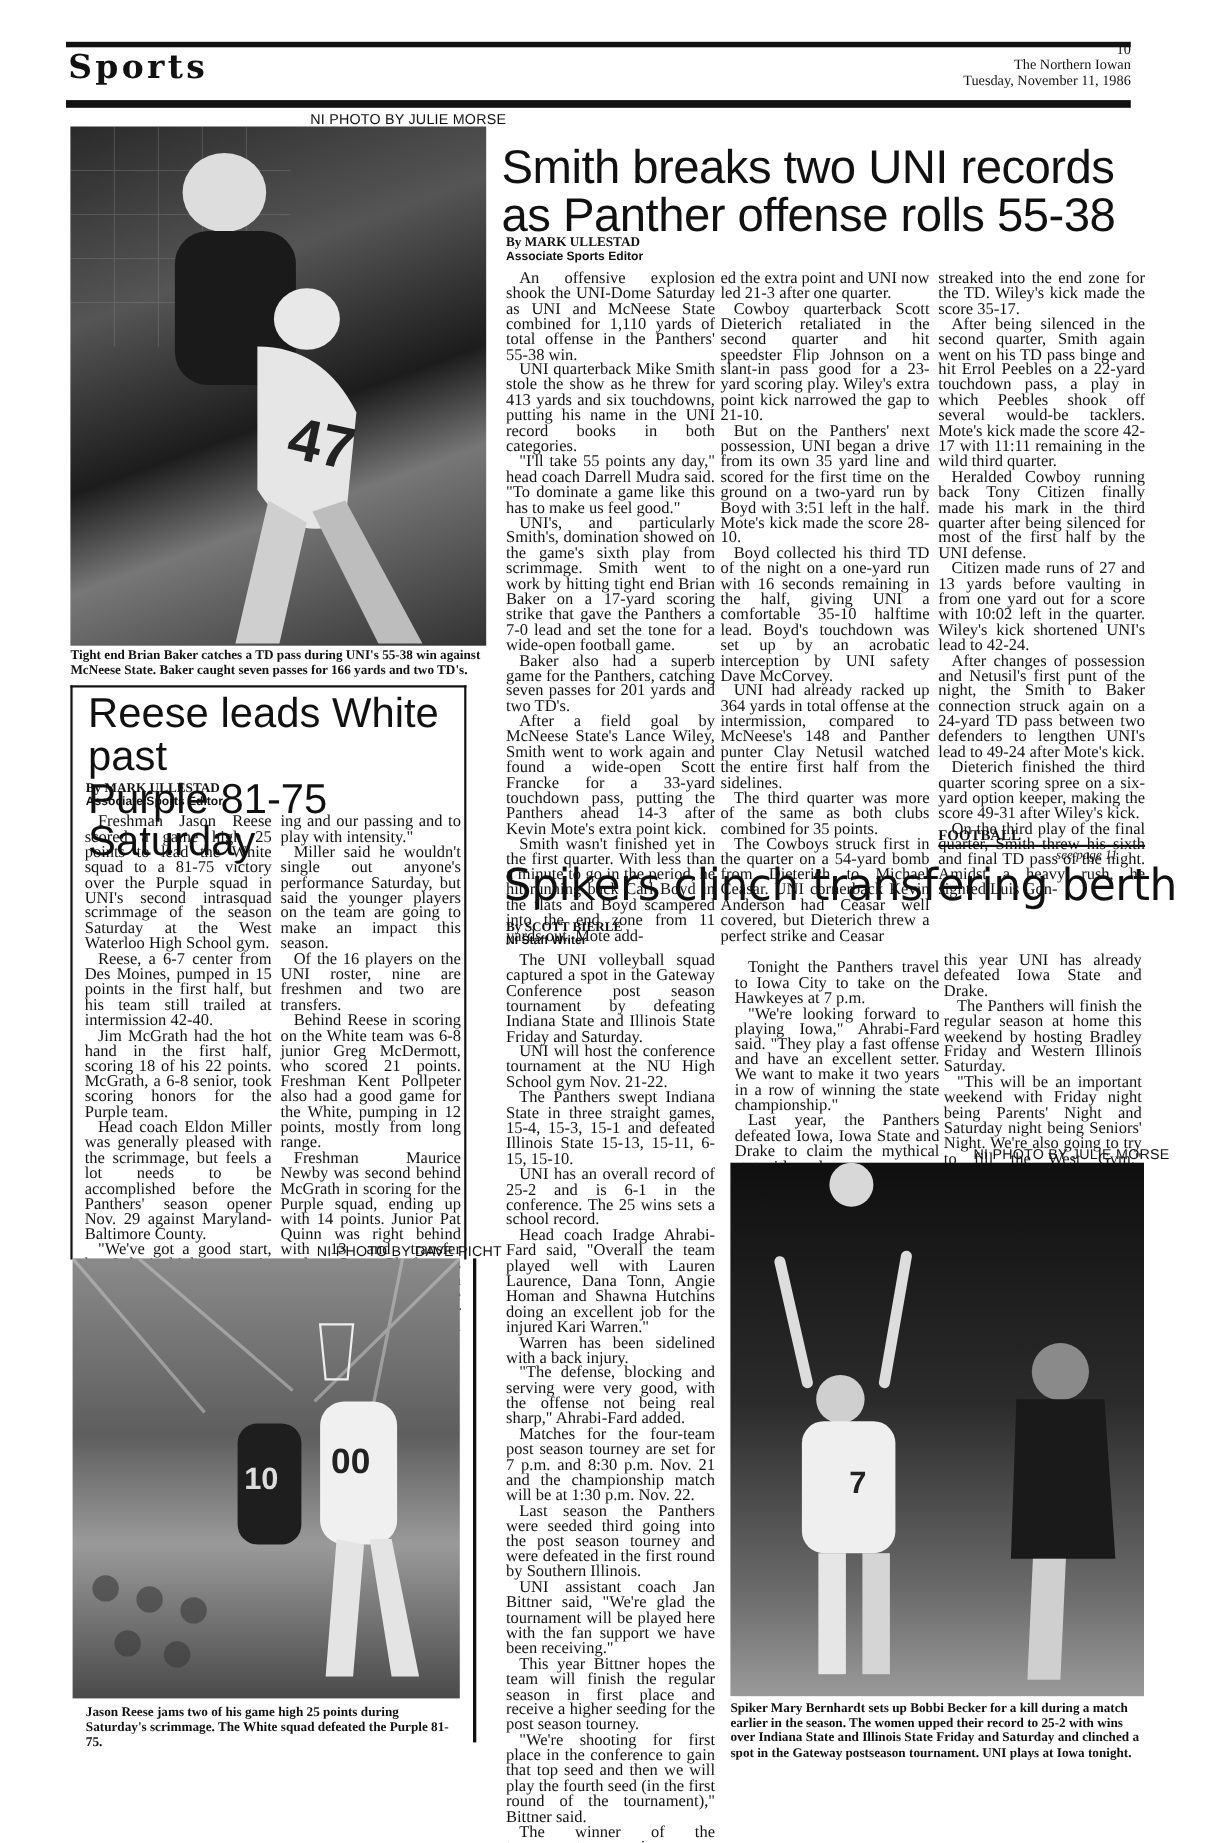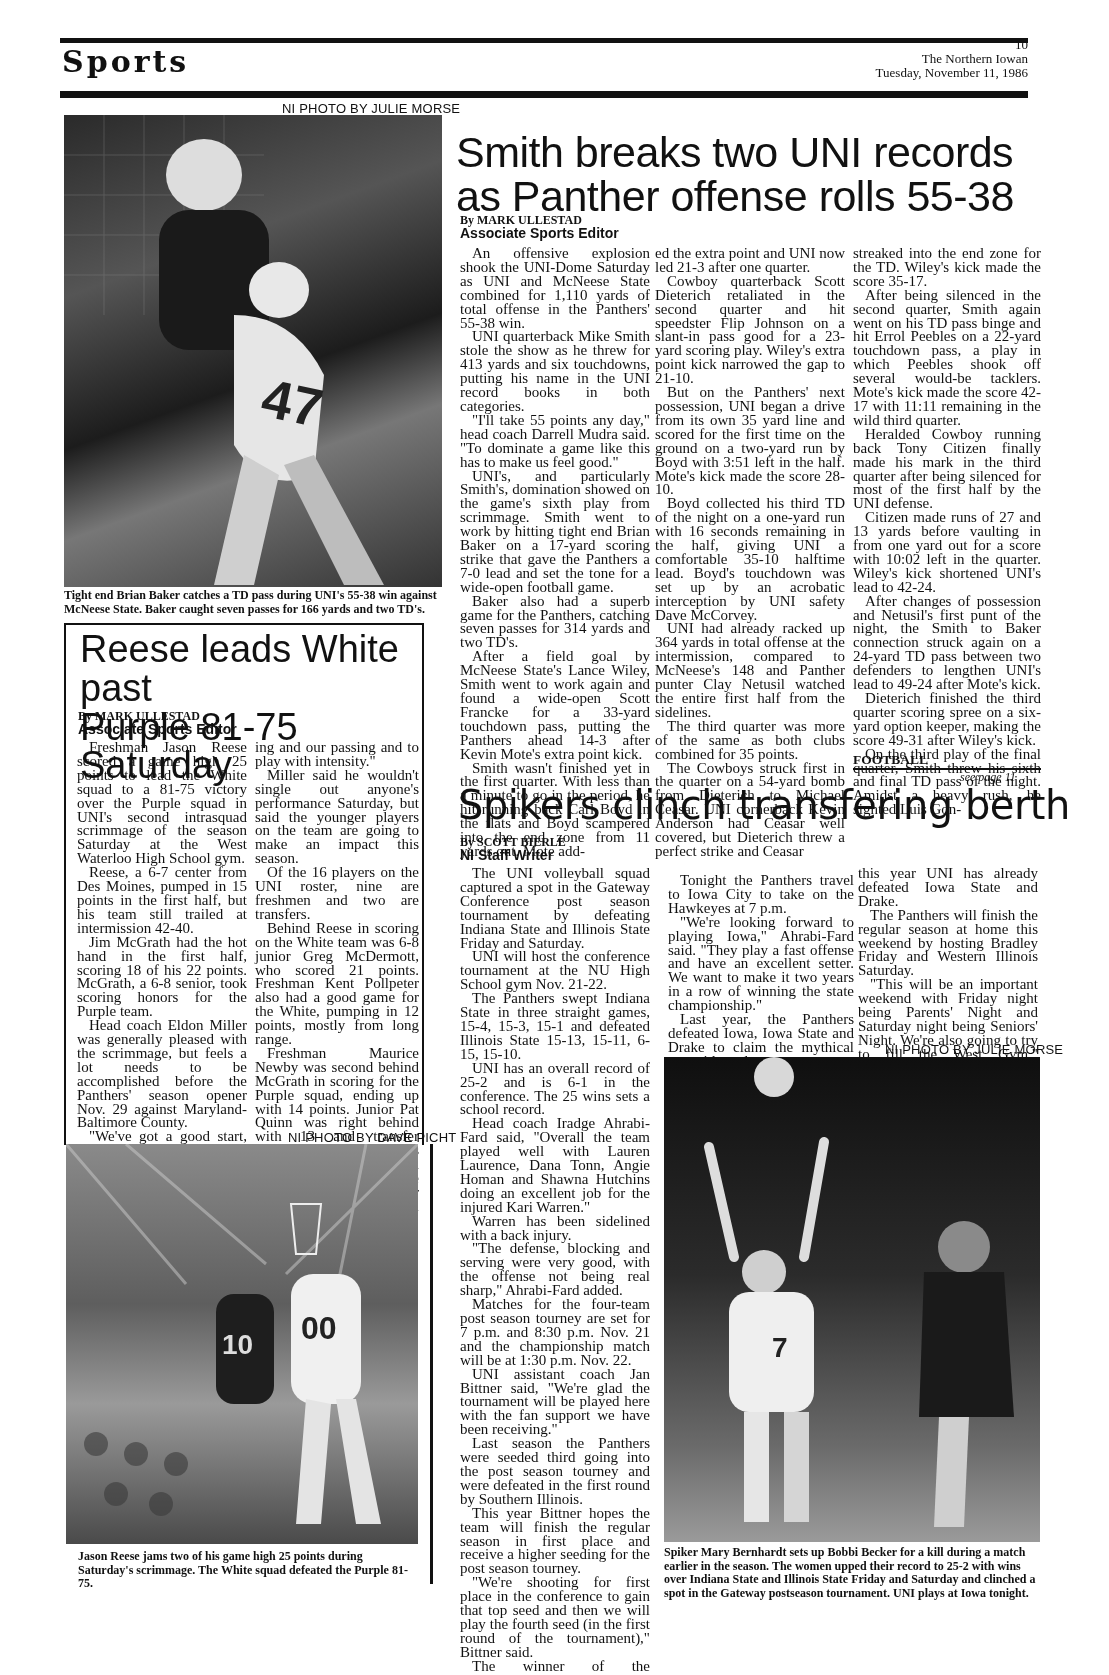"Associate Sports Editor" .byline .t { font-size: 14px -> 11px }
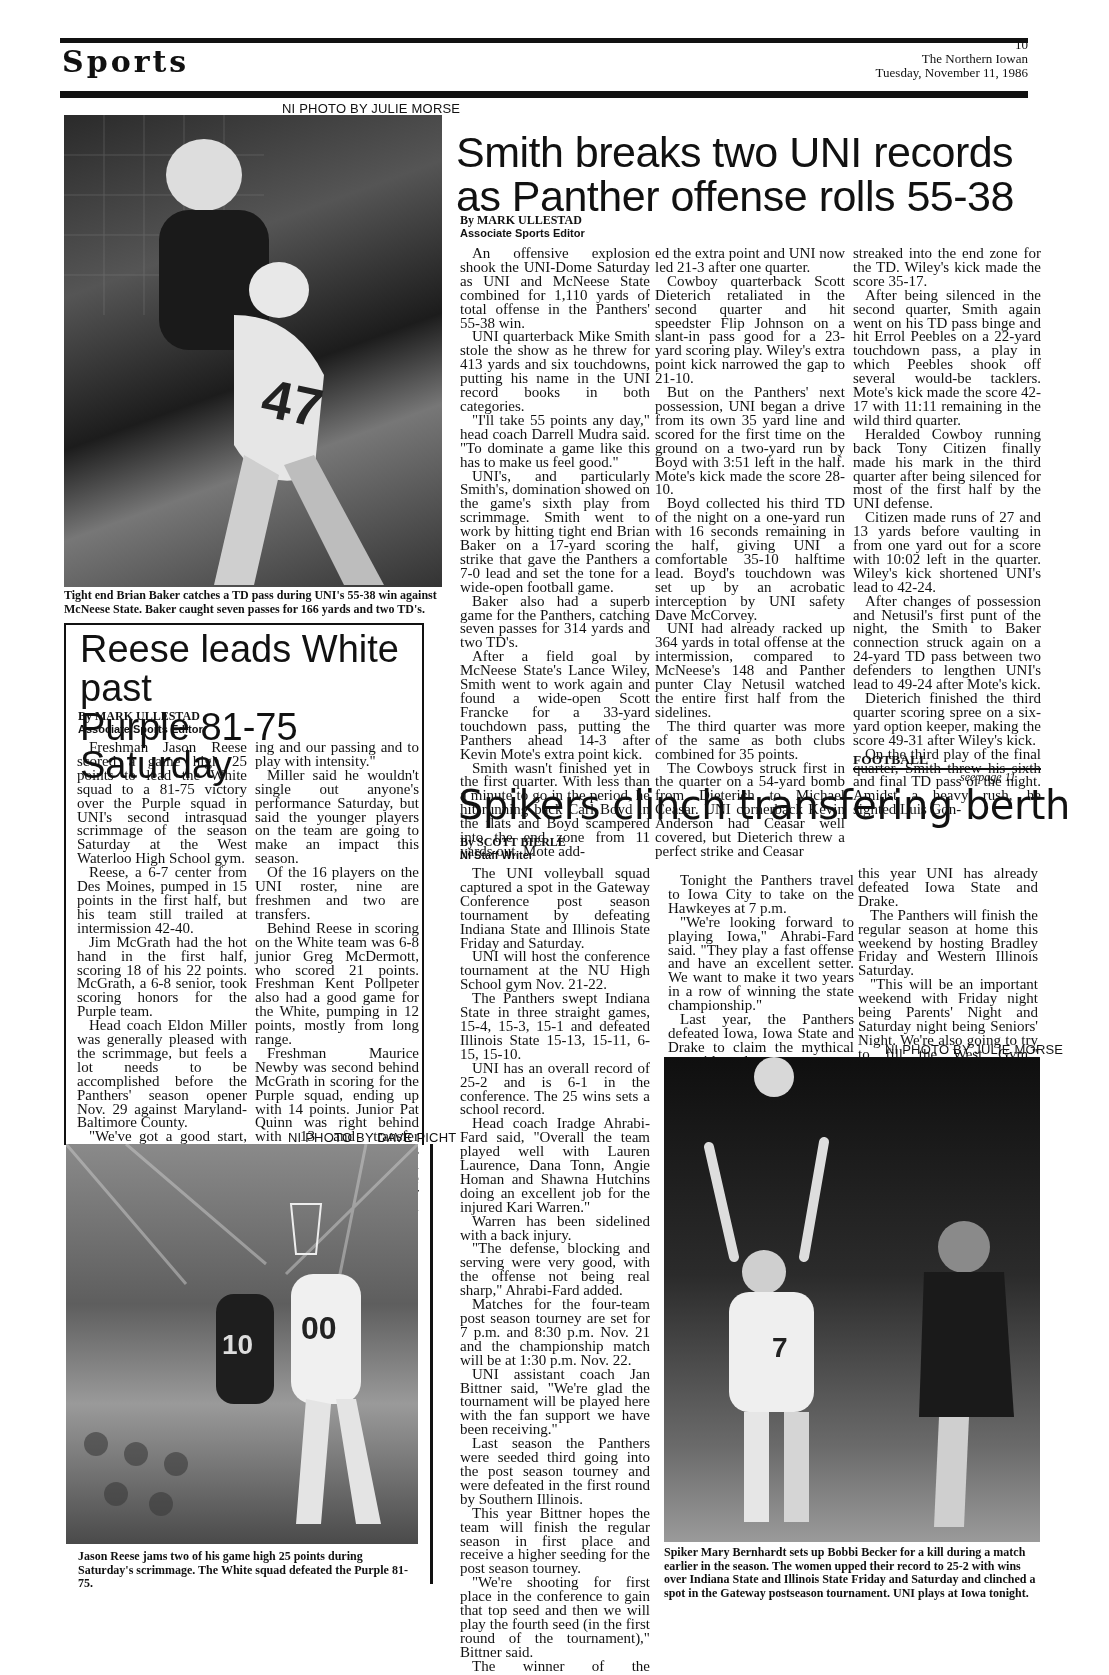"Baker also had a superb" p { text: 314 -> 201 }
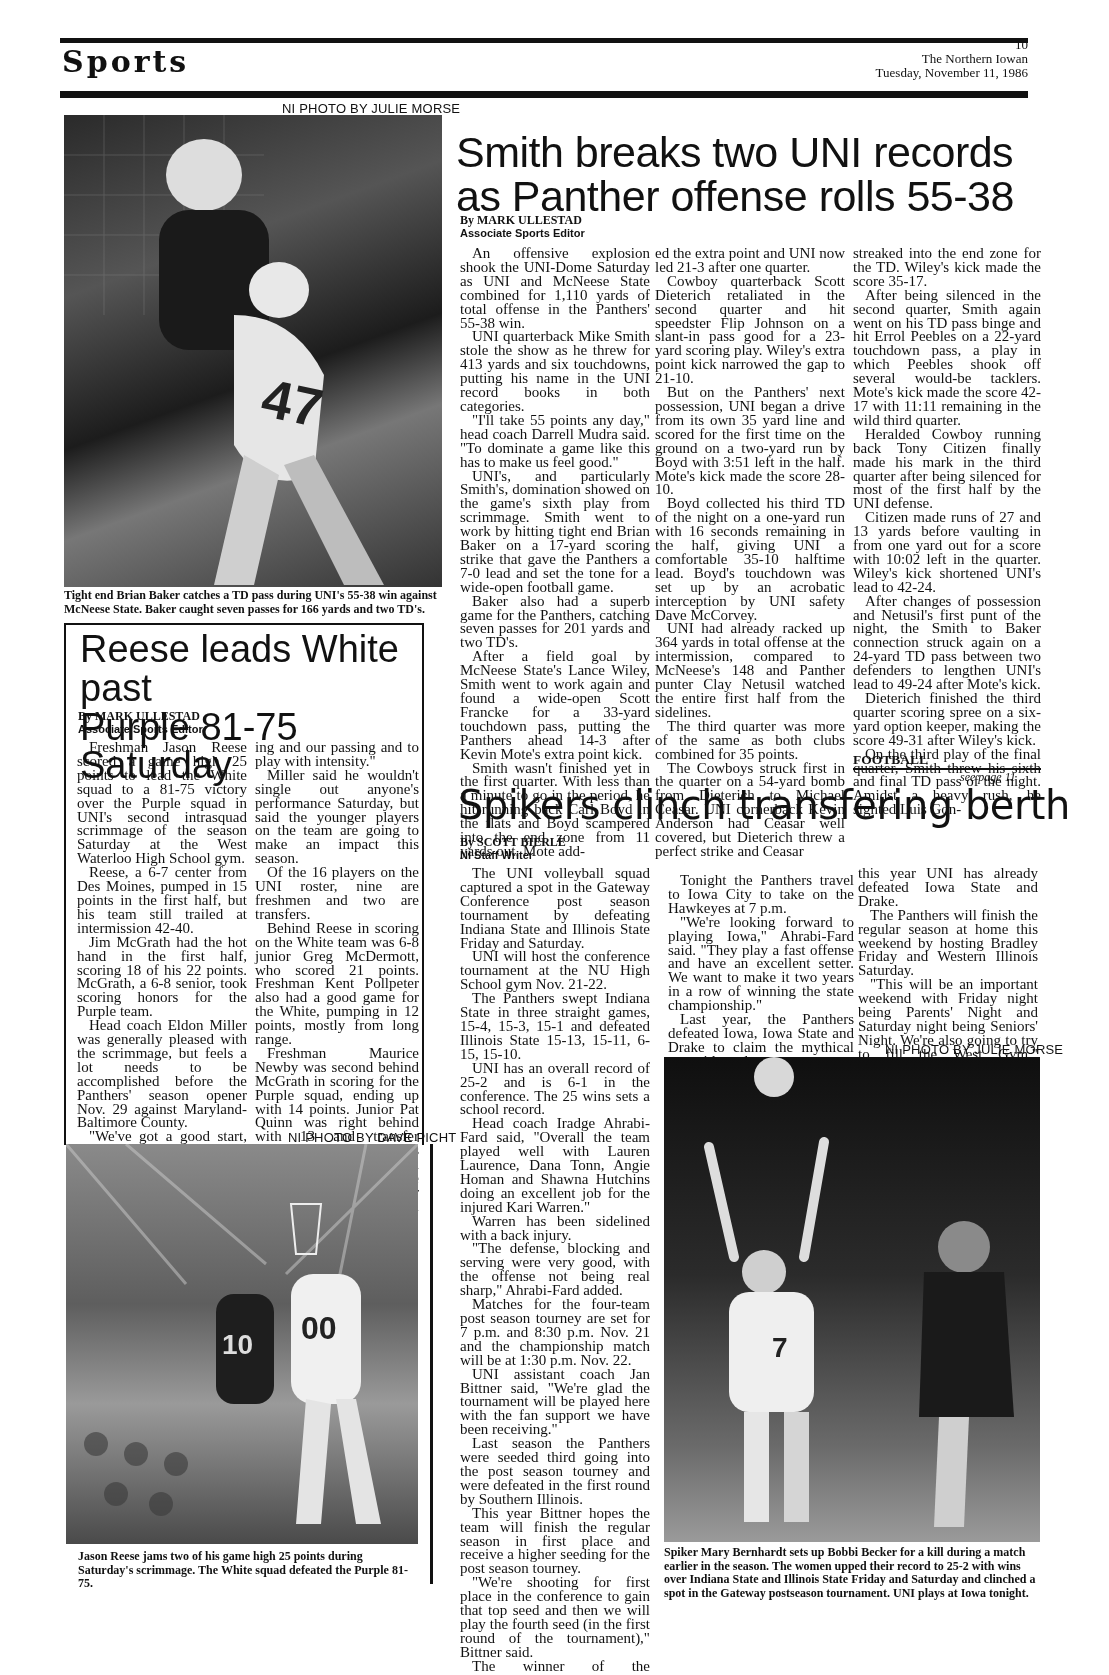"UNI assistant coach Jan Bittner" p { order: before "Last season the Panthers were" -> after "Last season the Panthers were" }
